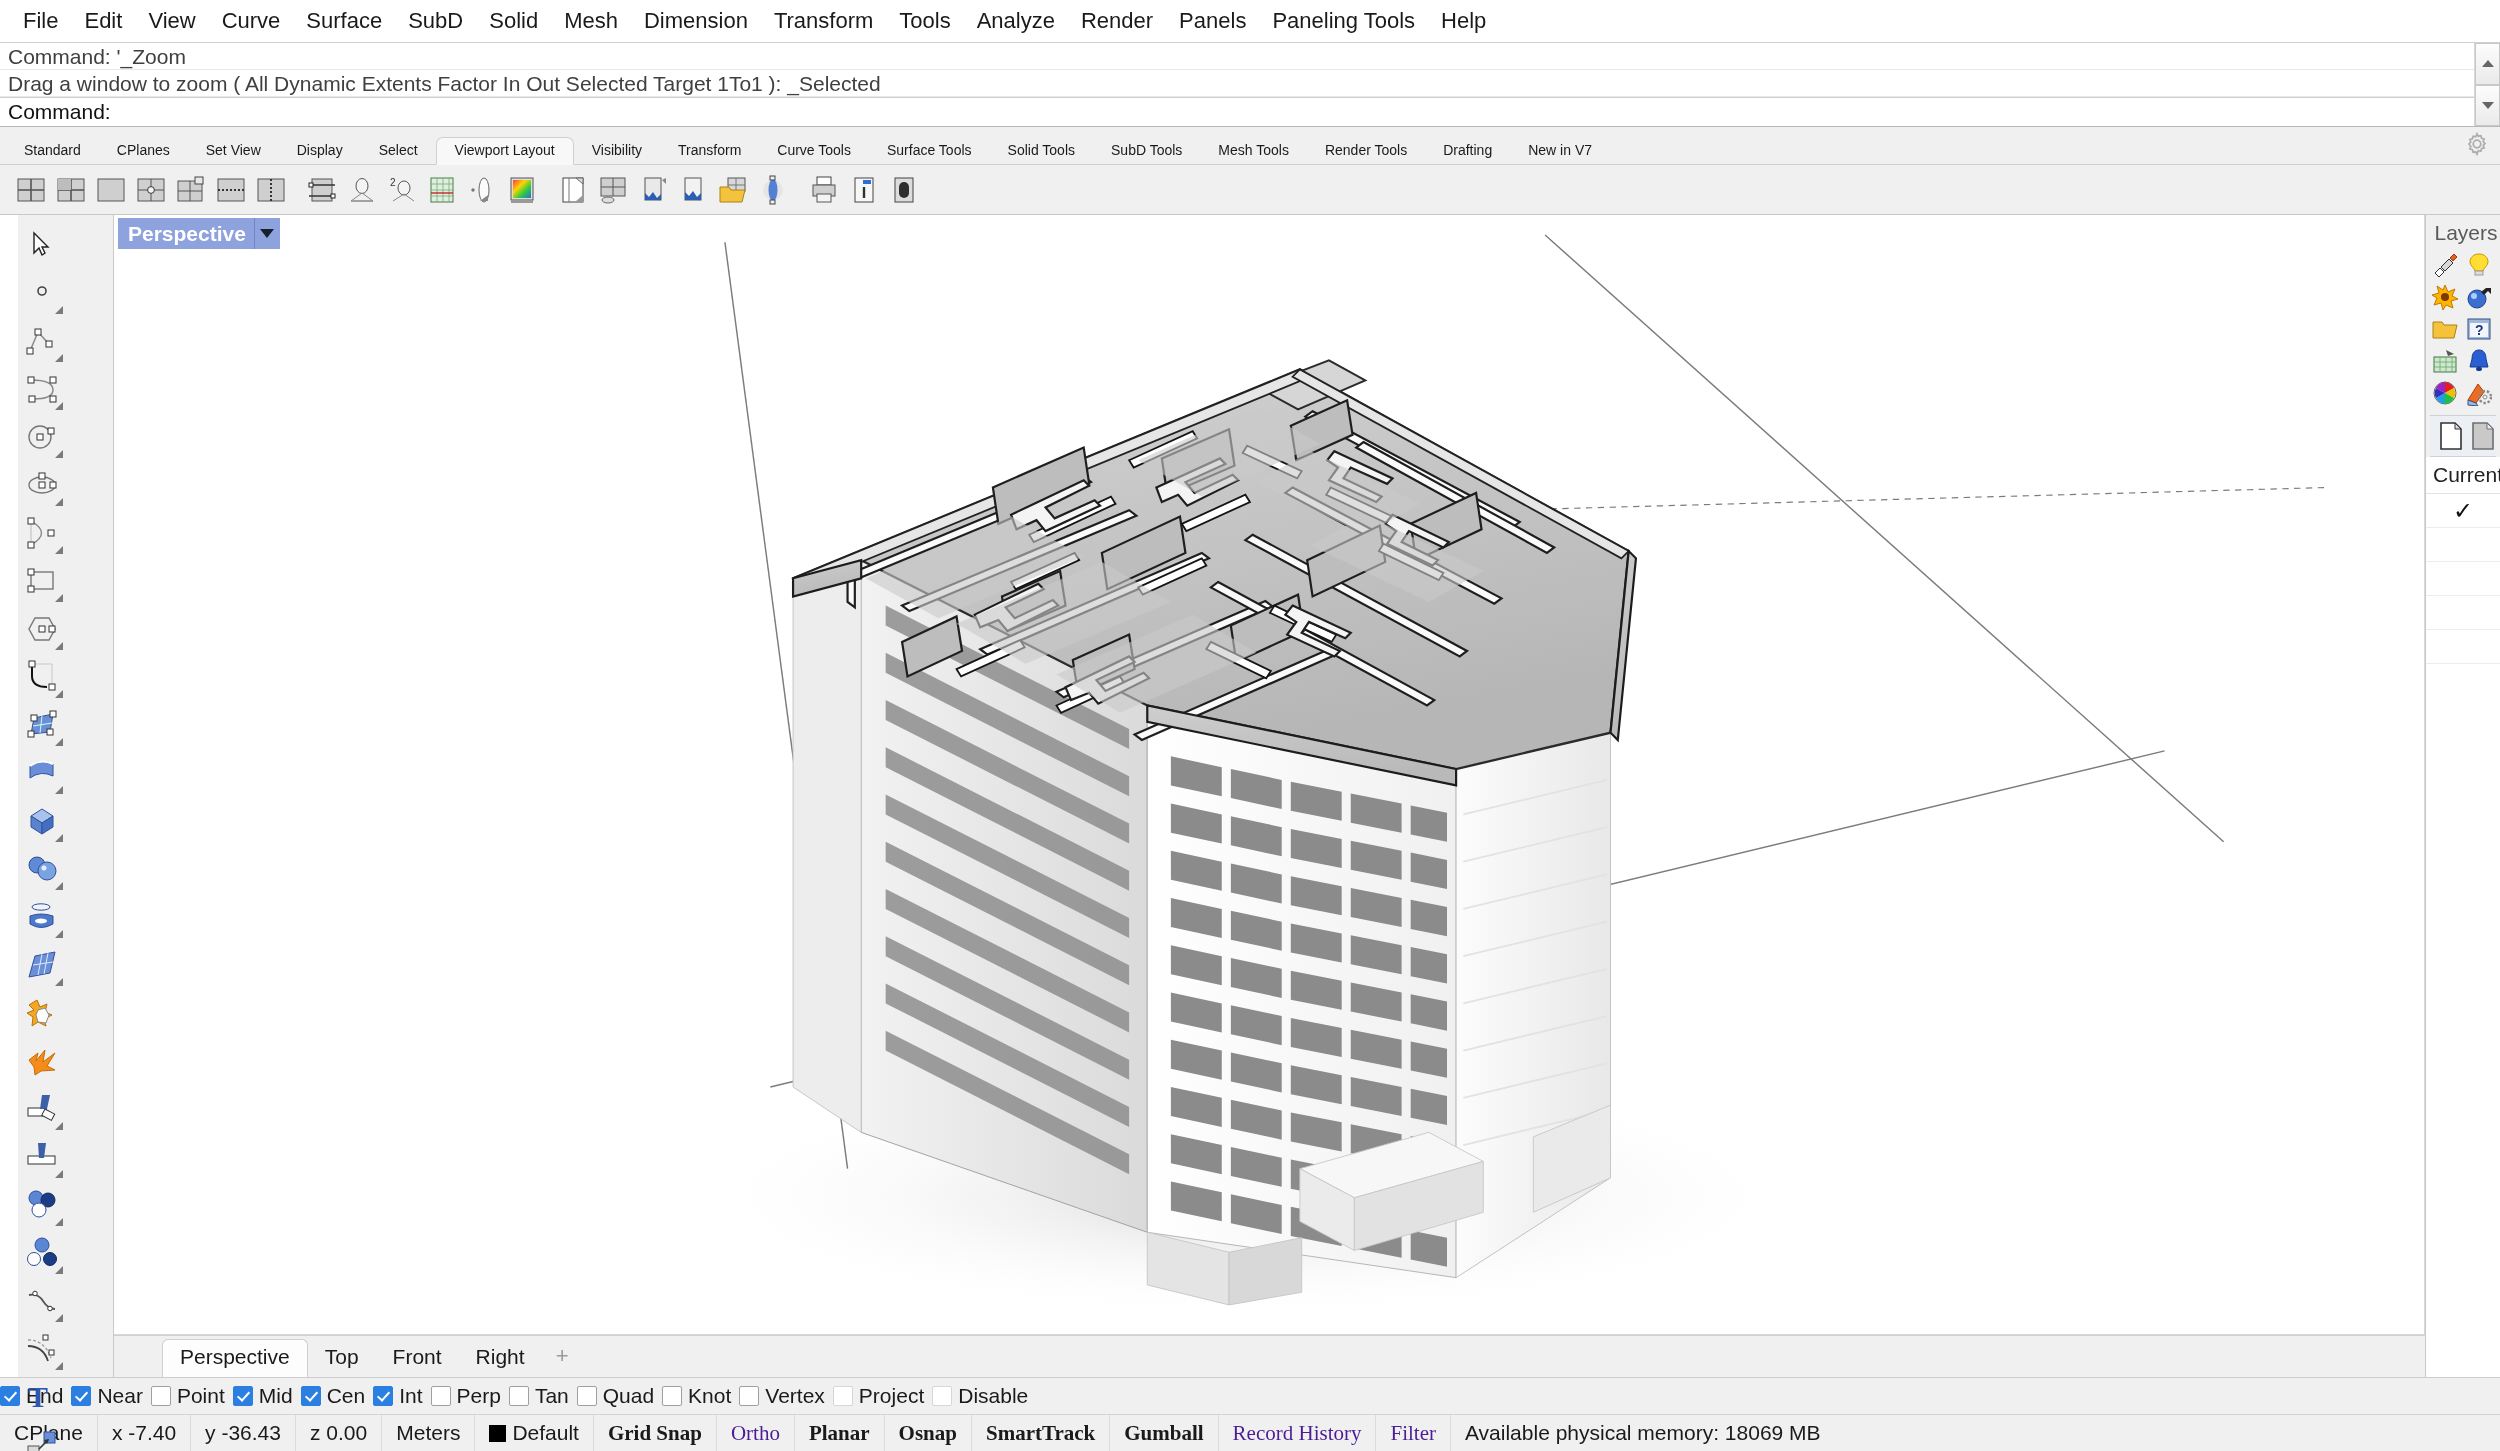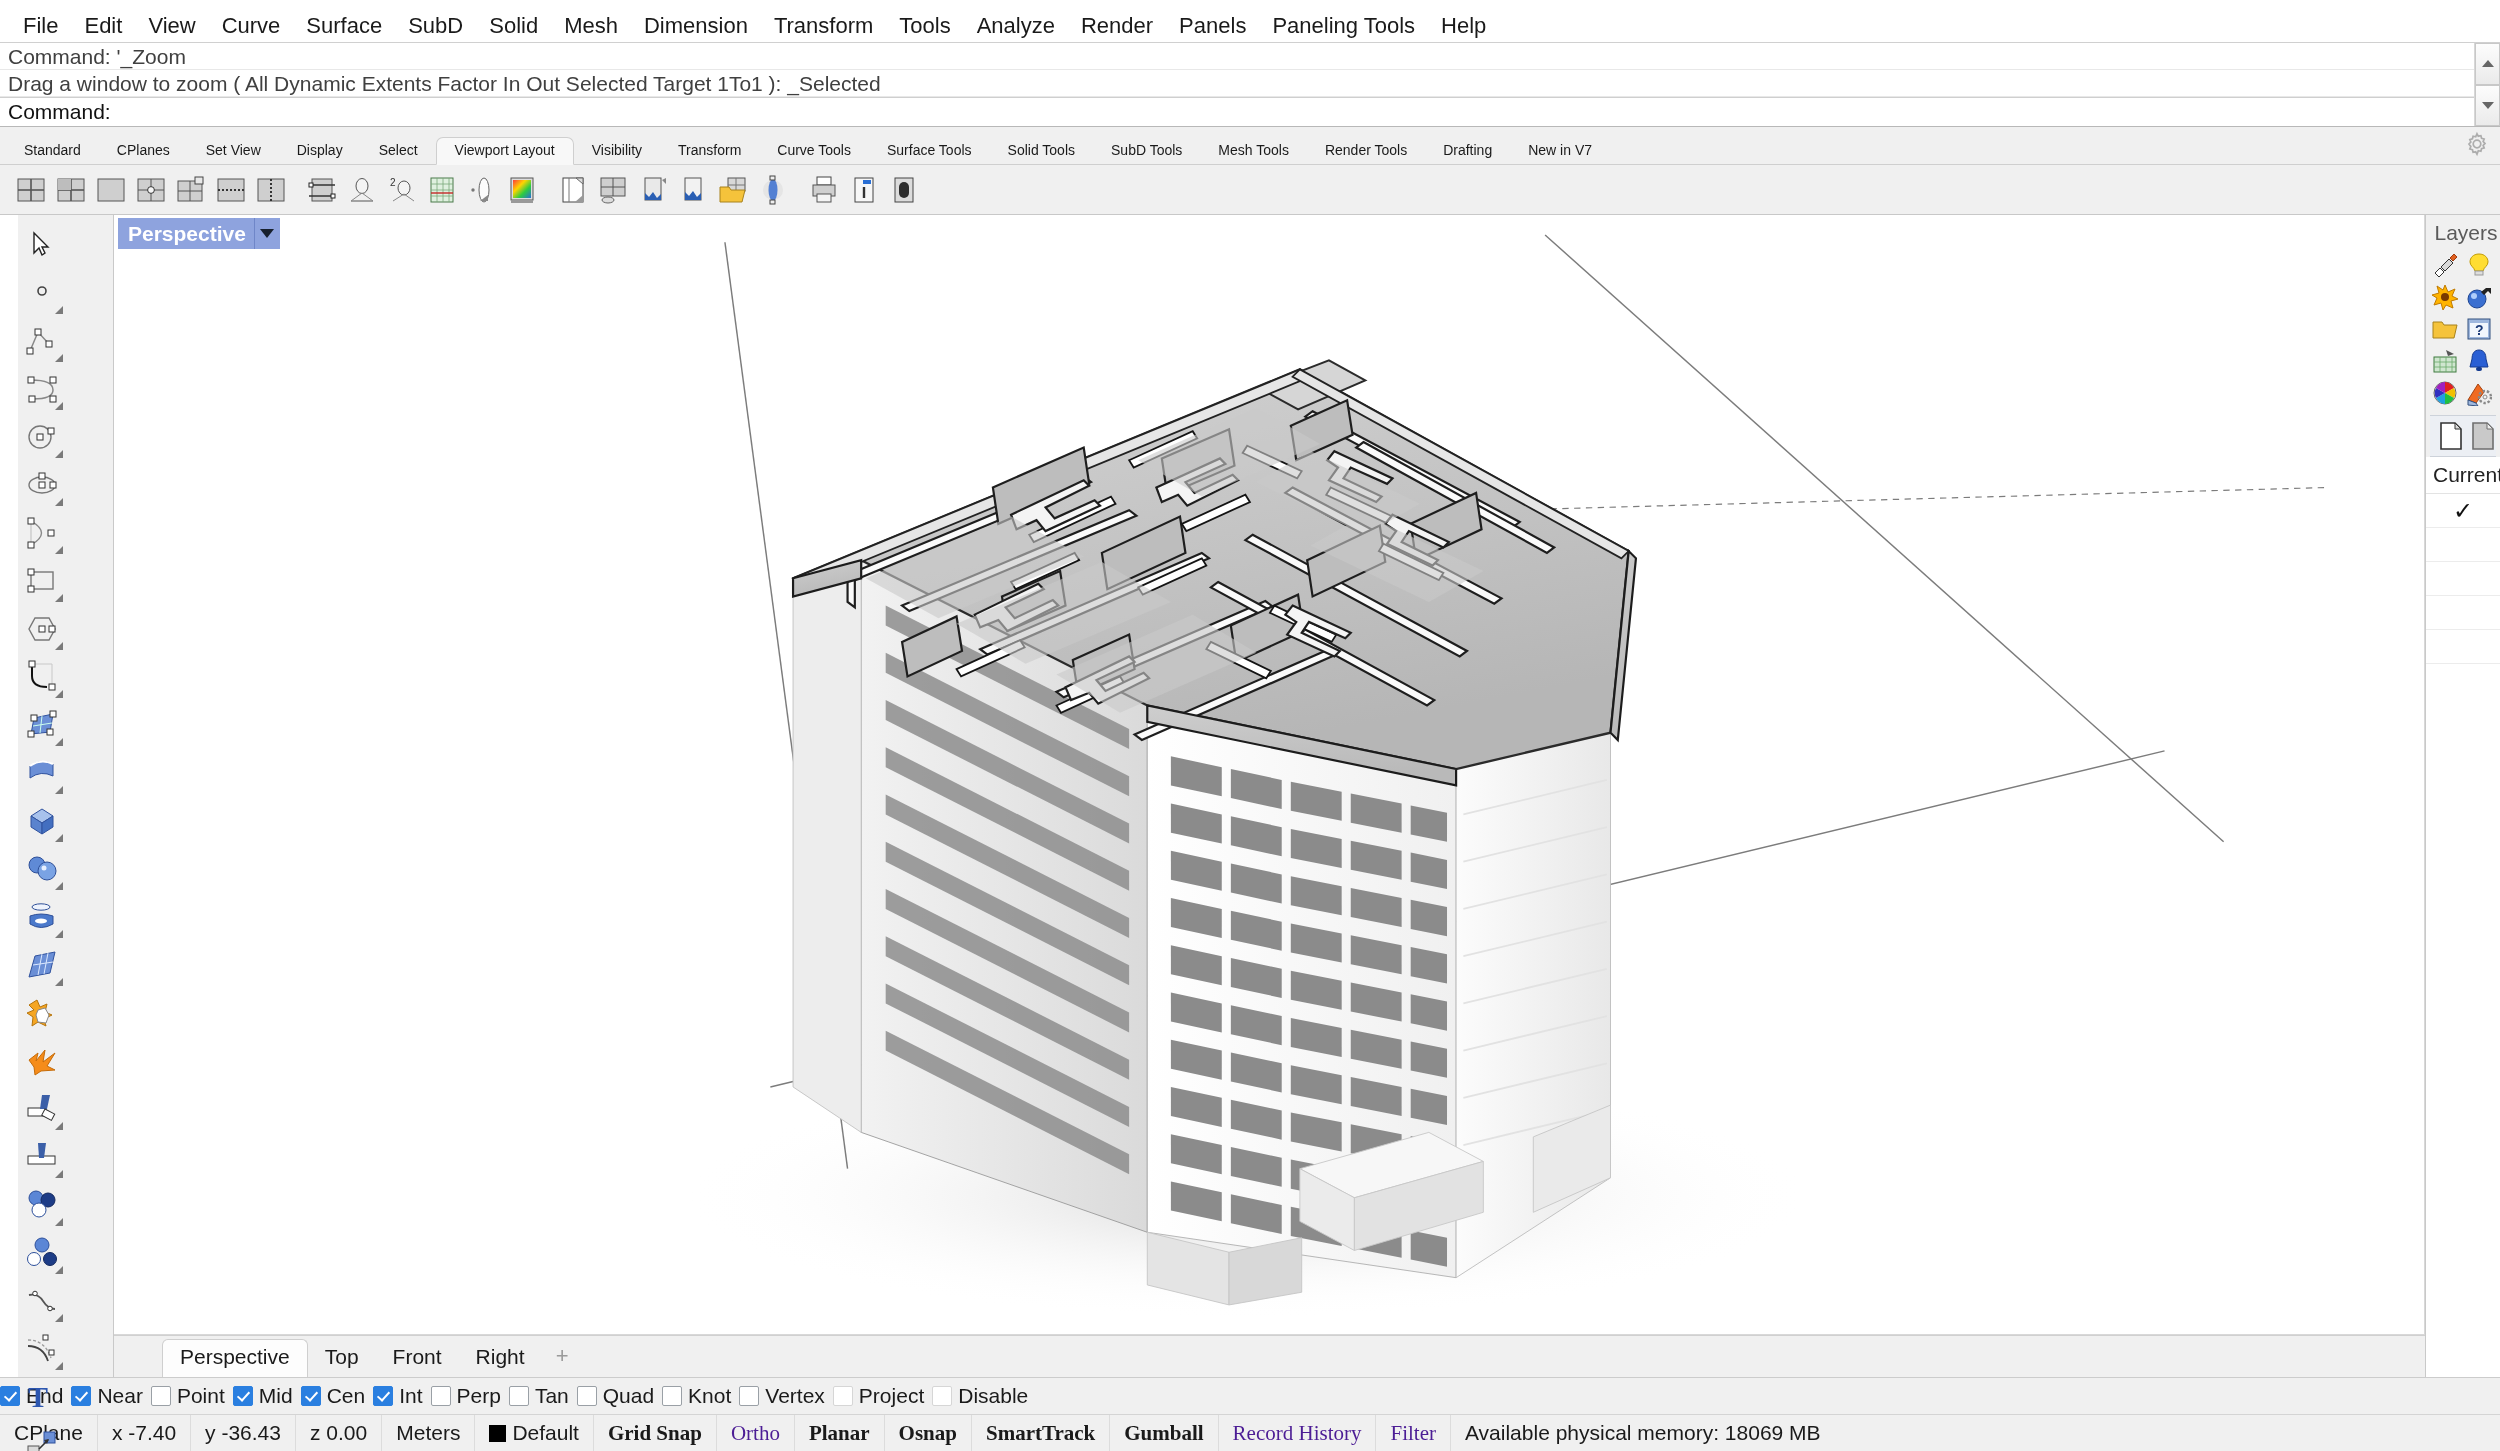"File" .menubar { align-items: flex-end -> center }
